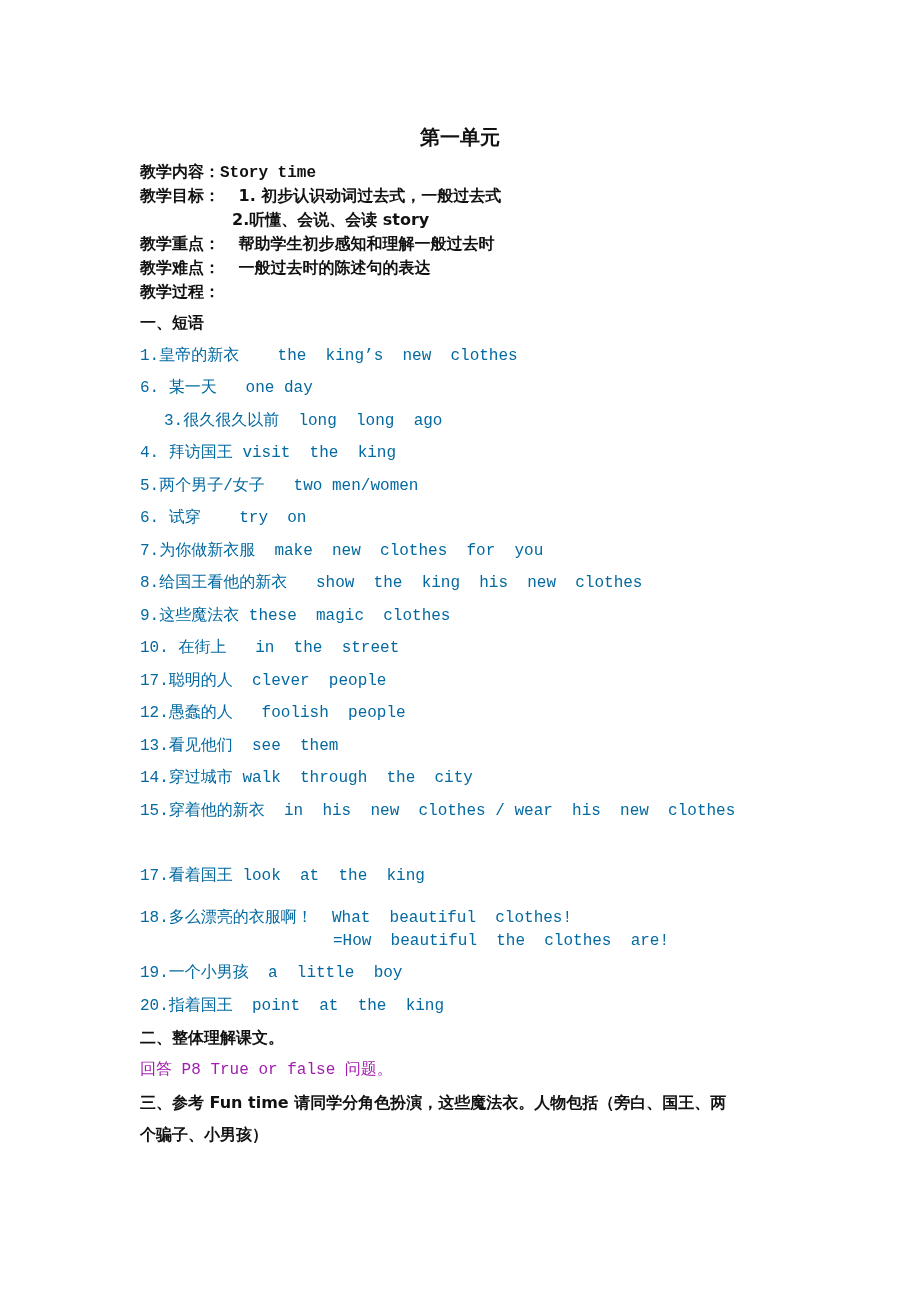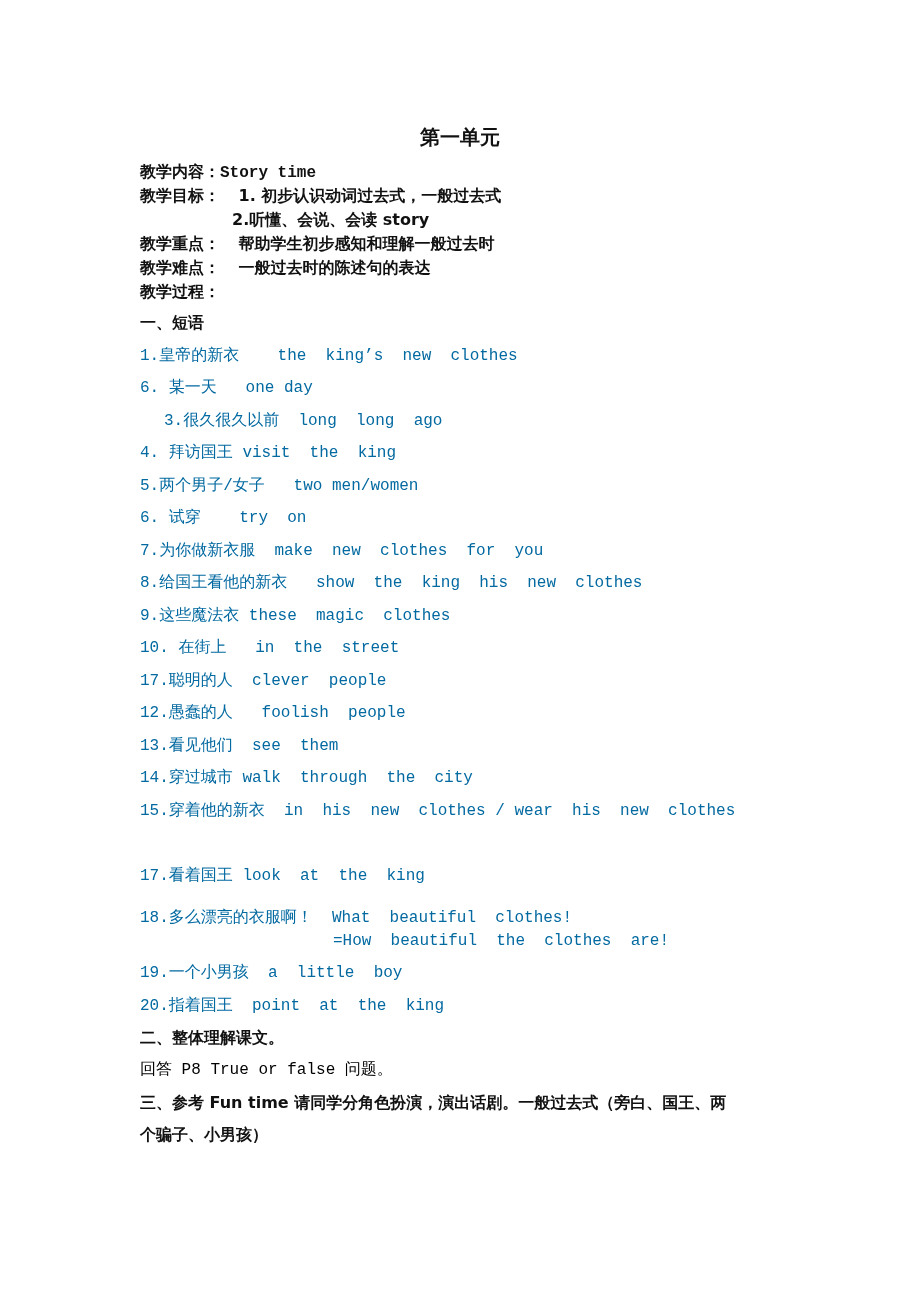"回答 P8 True or false" .plain { color: #000000 -> #a21caf }
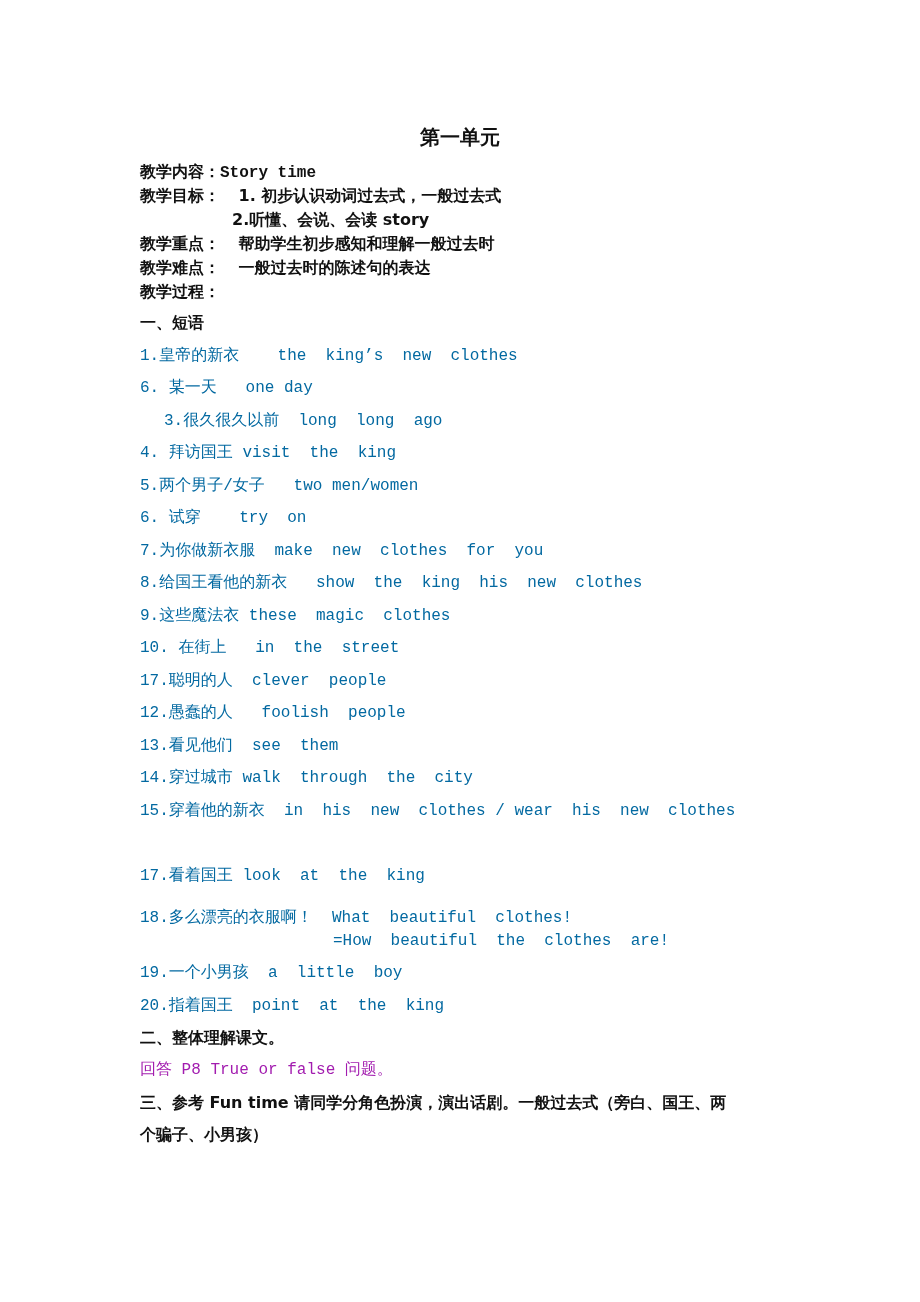"三、参考 Fun time" div.sec { text: 演出话剧。一般过去式 -> 这些魔法衣。人物包括 }
